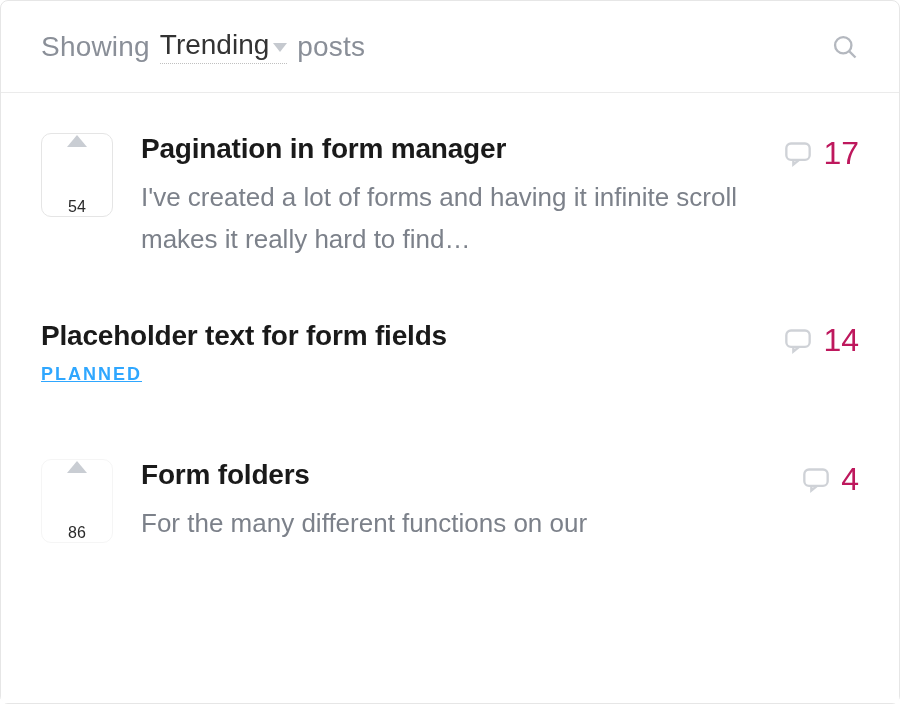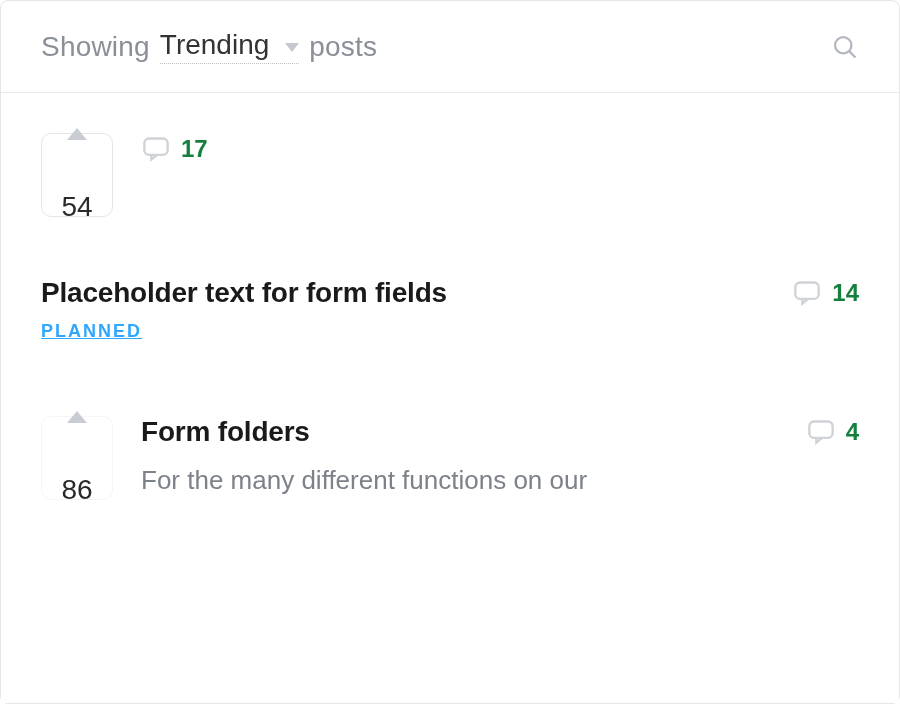"Trending" .trending-select { gap: 16px -> 4px }
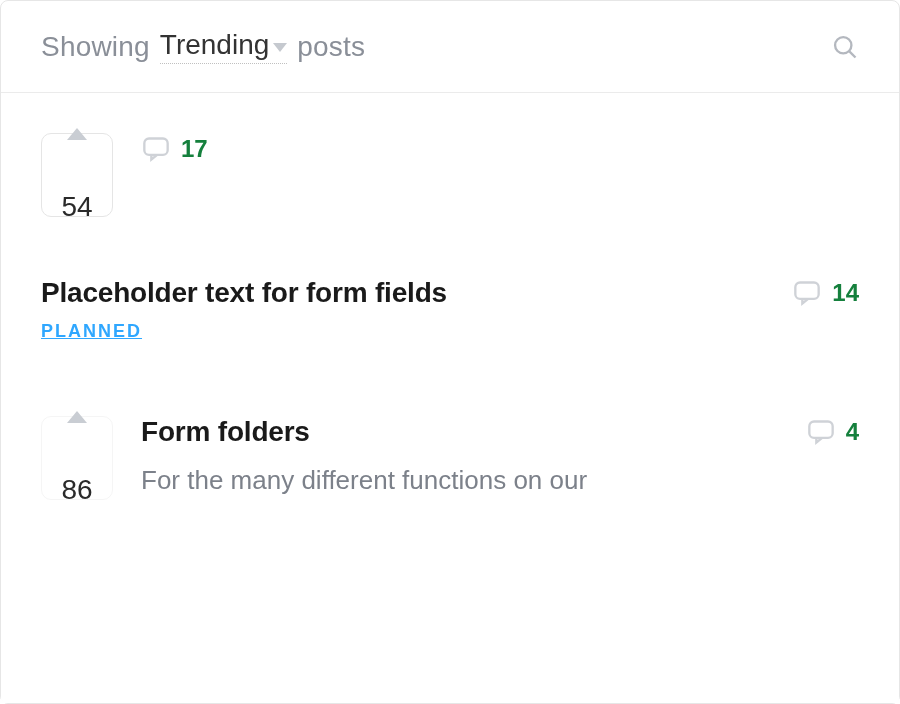"Pagination in form manager" div.post-body { html: none -> <div> <div>Pagination in form manager</div> <div>I've created a lot of forms and having it infinite scroll makes it really hard to find…</div> </div> }
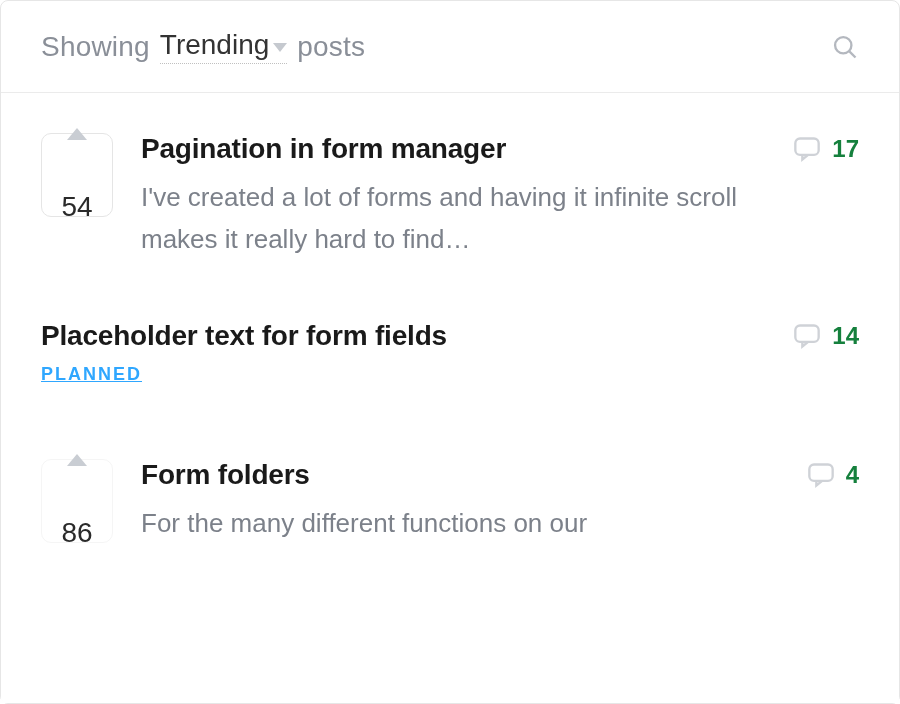"17" .comment-count { color: #15803d -> #be185d; font-size: 24px -> 32px; font-weight: 700 -> 400 }
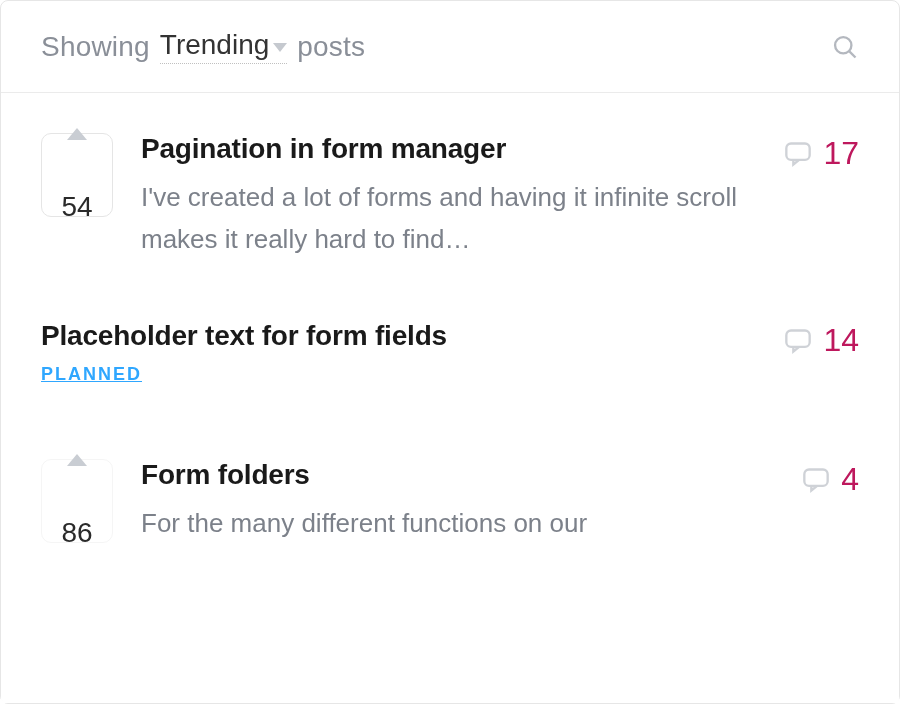"54" .vote-box .count { font-size: 28px -> 16px }
